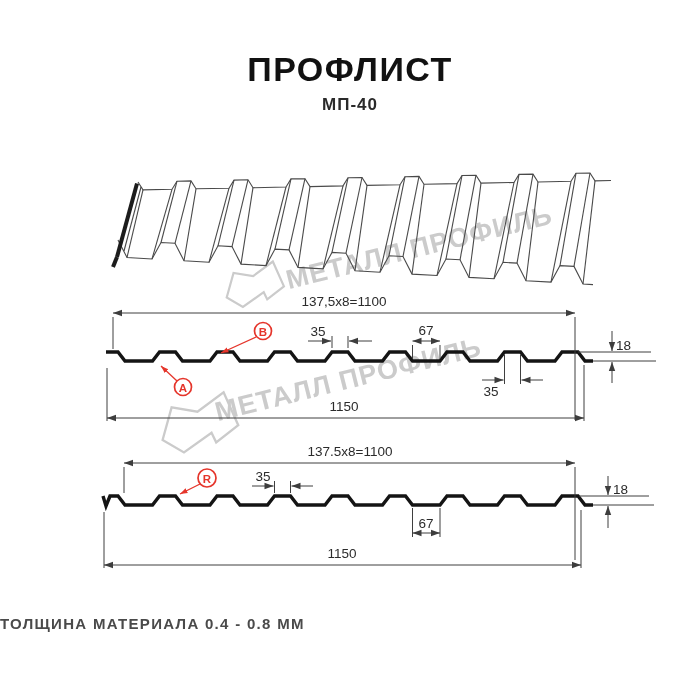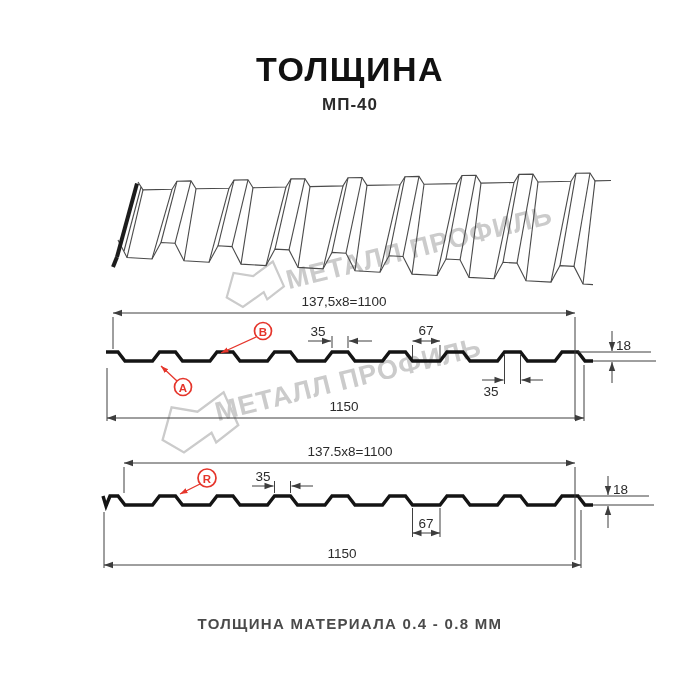"ТОЛЩИНА" div.title { text: ТОЛЩИНА -> ПРОФЛИСТ }
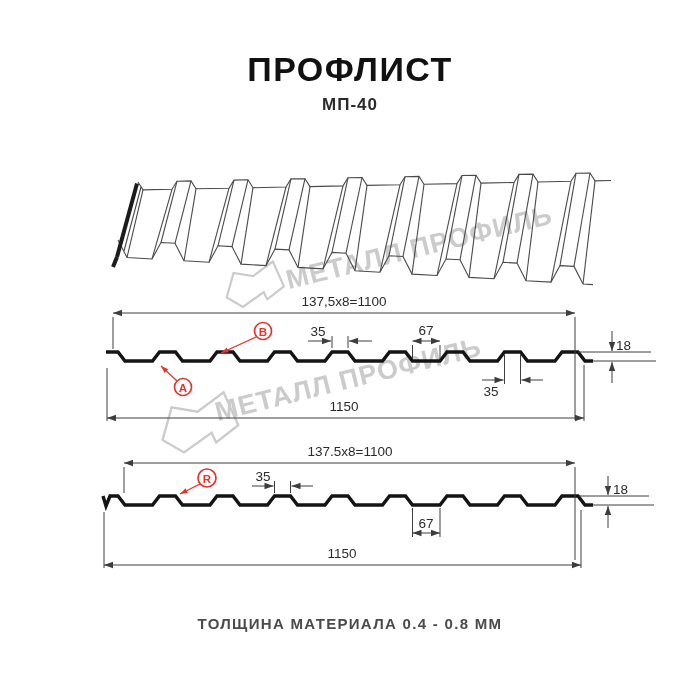"ТОЛЩИНА МАТЕРИАЛА 0.4 - 0.8" .footer { text-align: center -> none }
